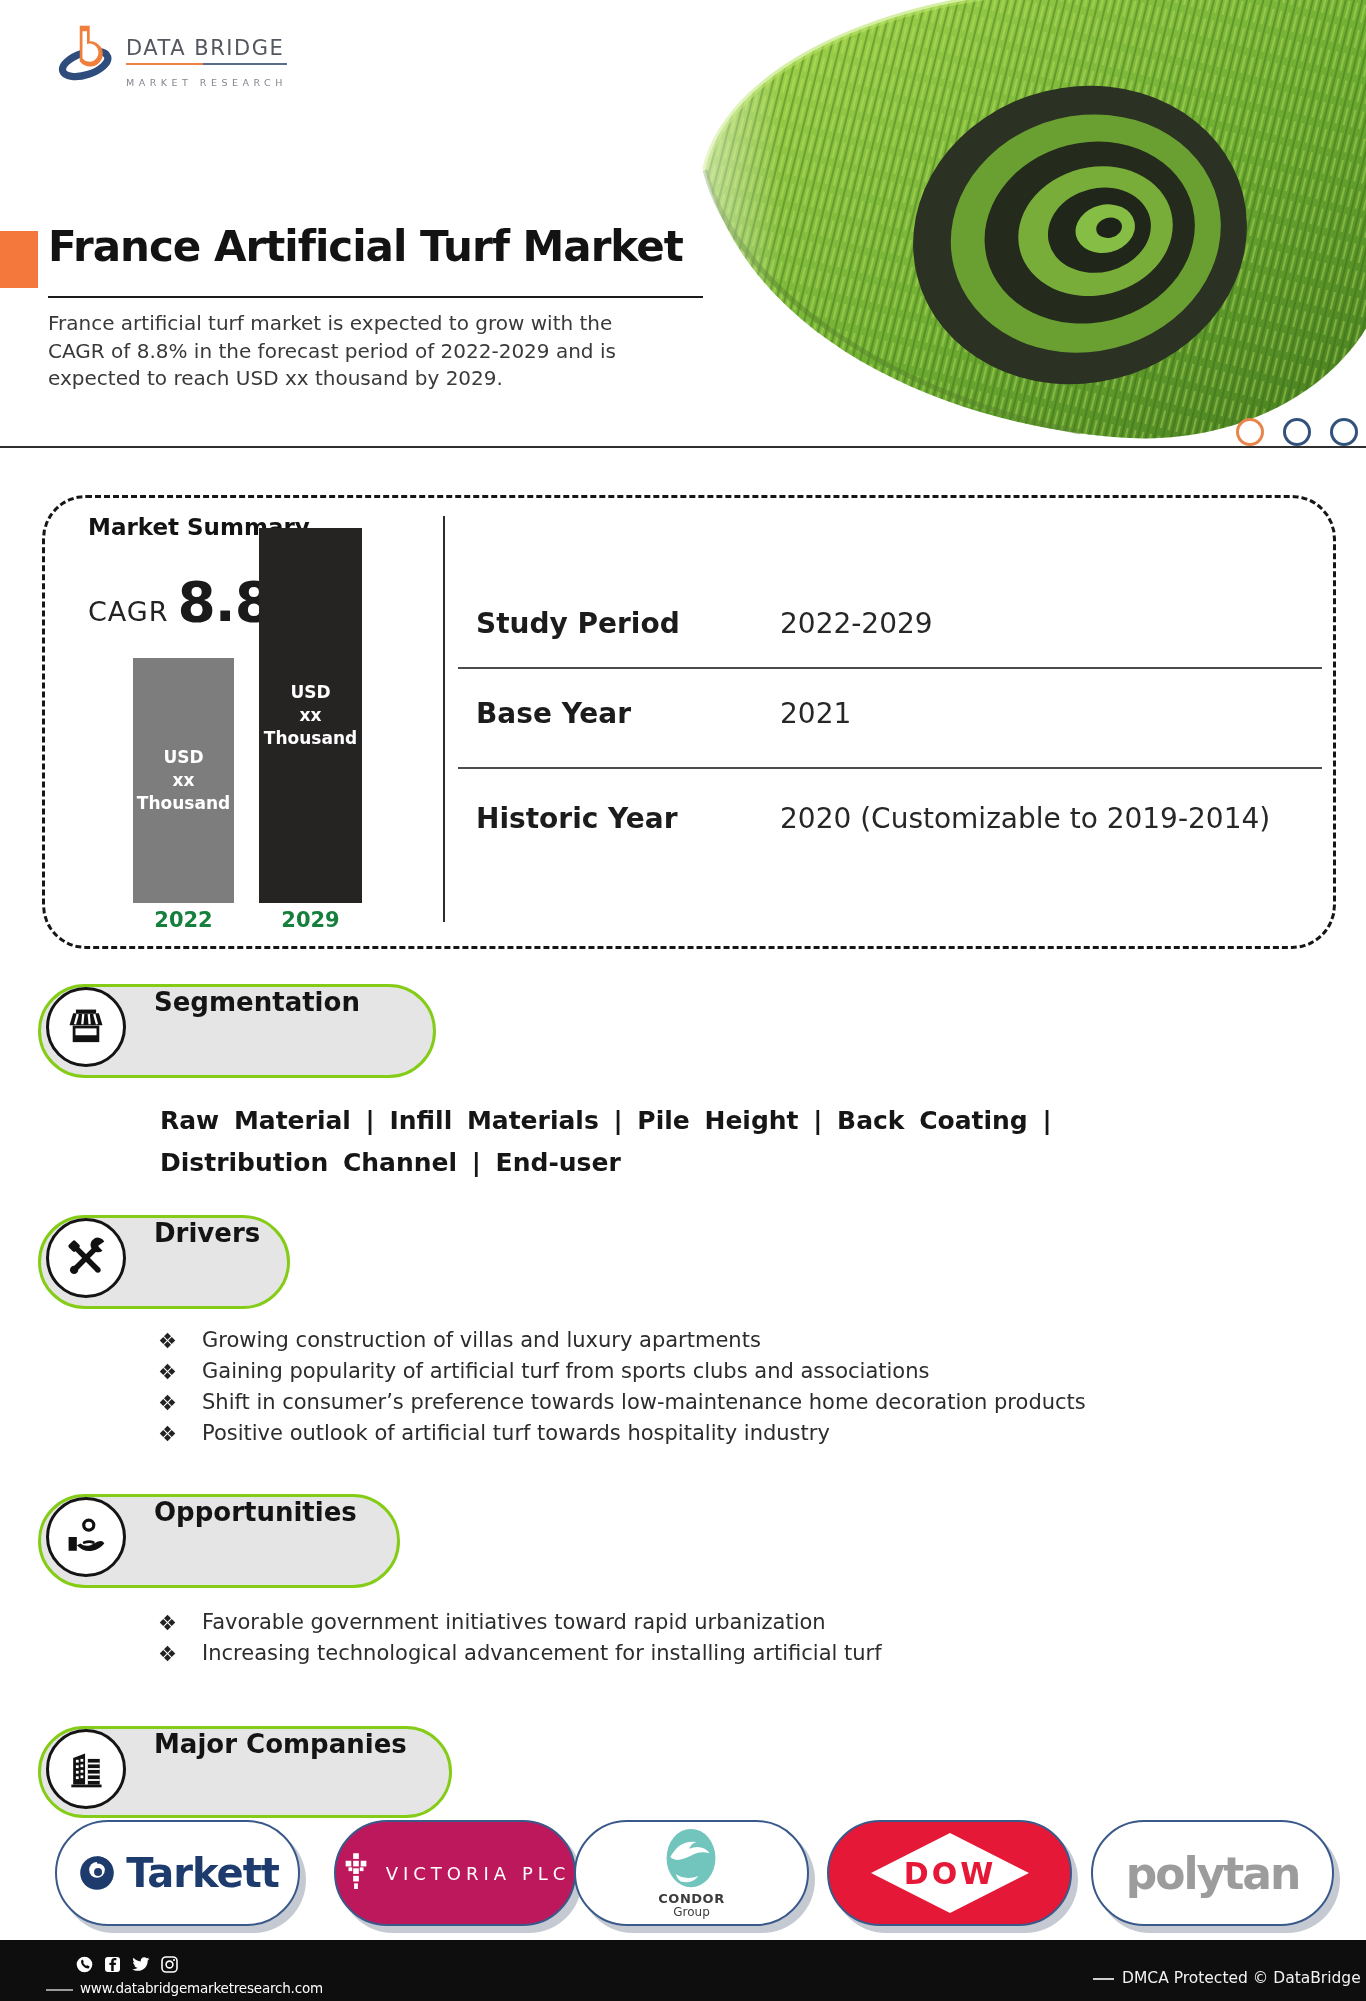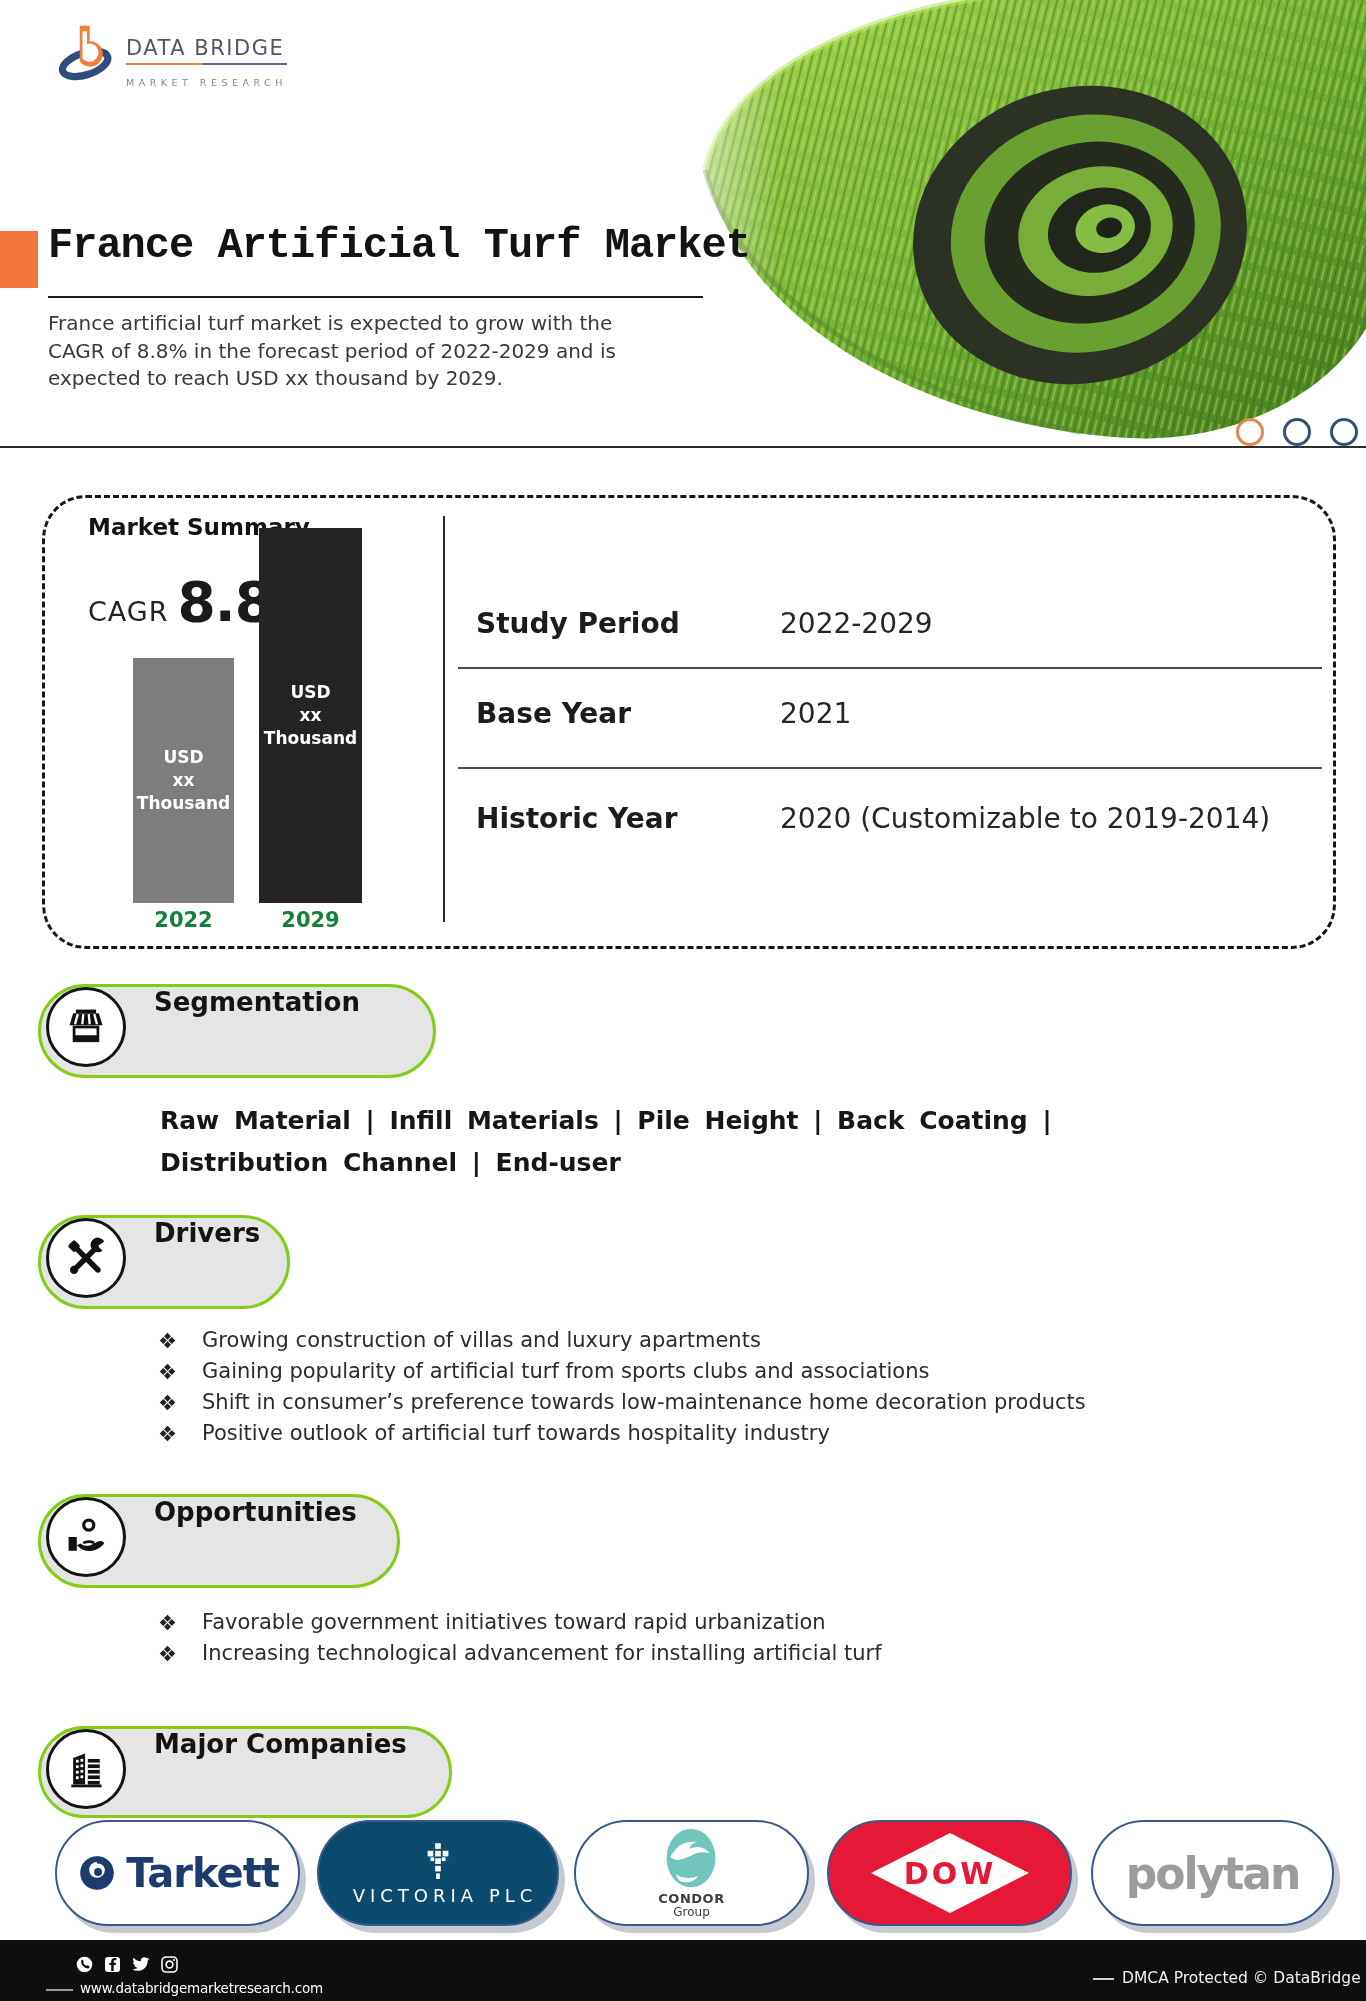"France Artificial Turf Market" .page-title { font-family: Liberation Mono, monospace -> none }
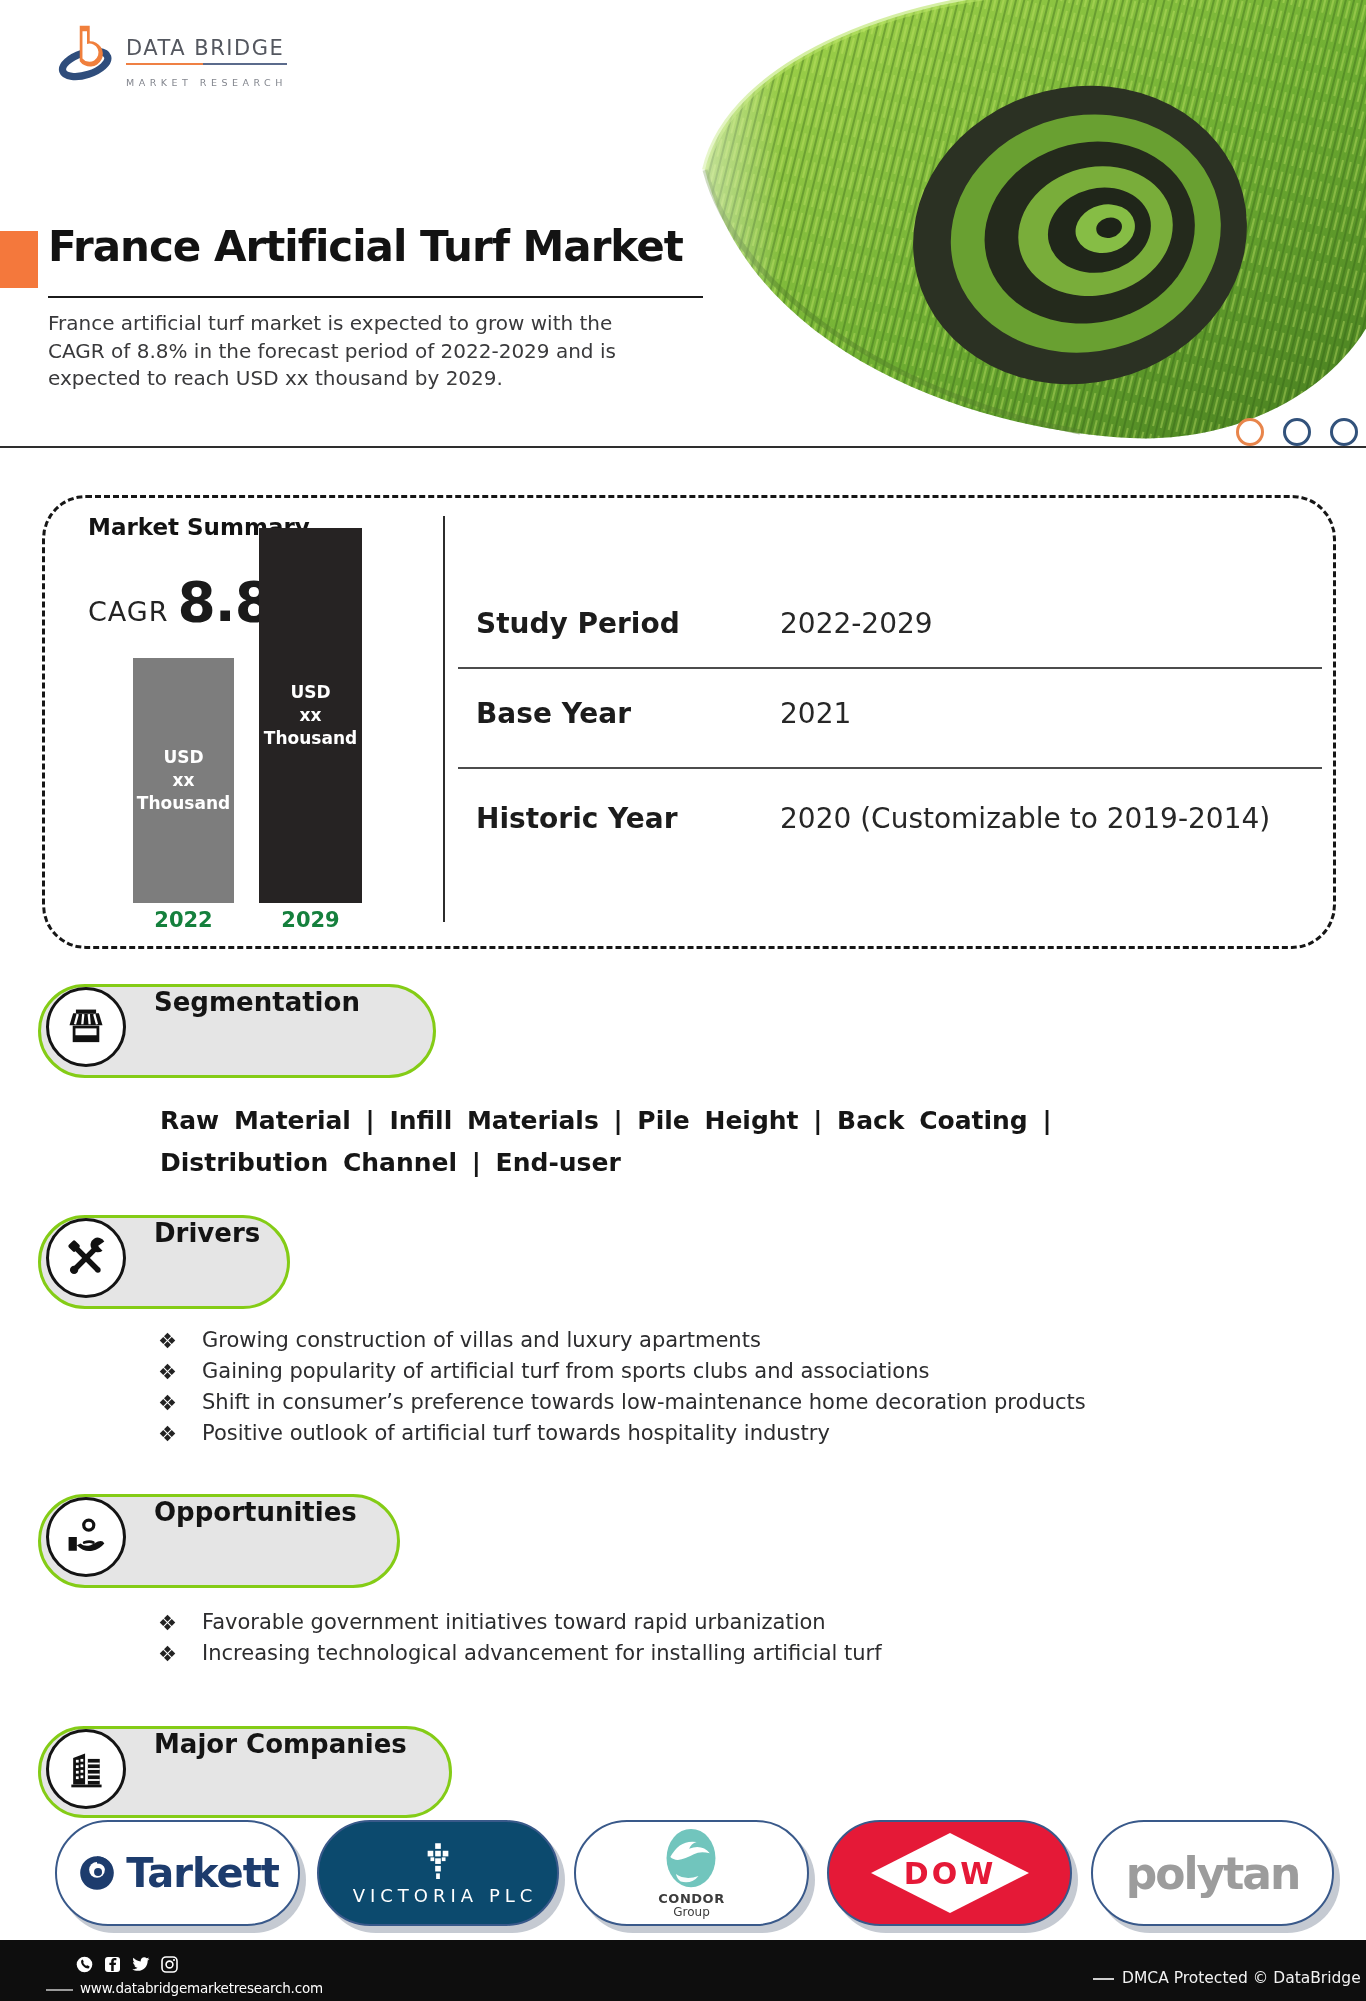"VICTORIA PLC" div.abs { background: #0c4a6e -> #be185d; flex-direction: column -> none; left: 317px -> 334px }
